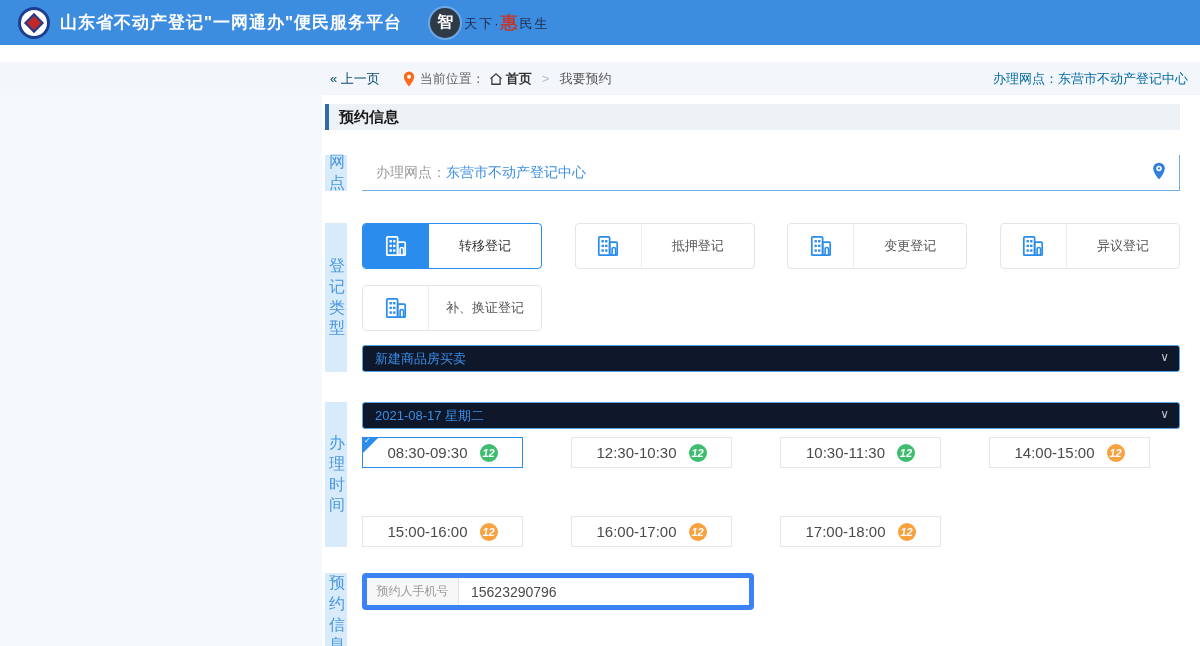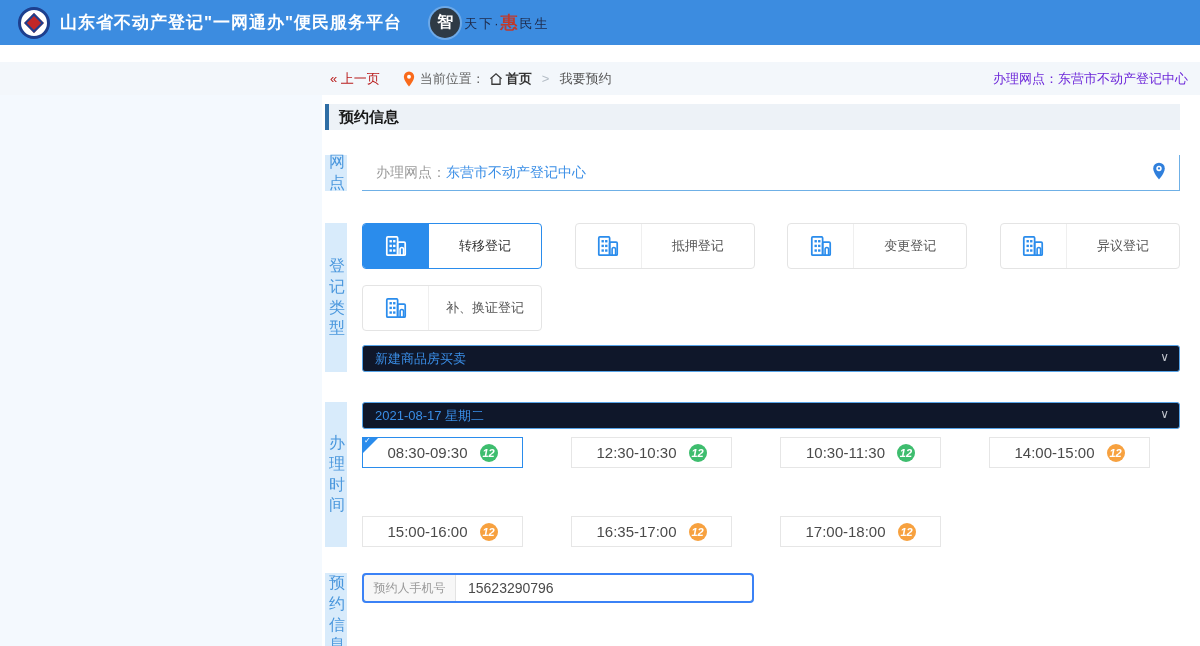"« 上一页" .breadcrumb-bar .back { color: #b91c1c -> #0c4a6e }
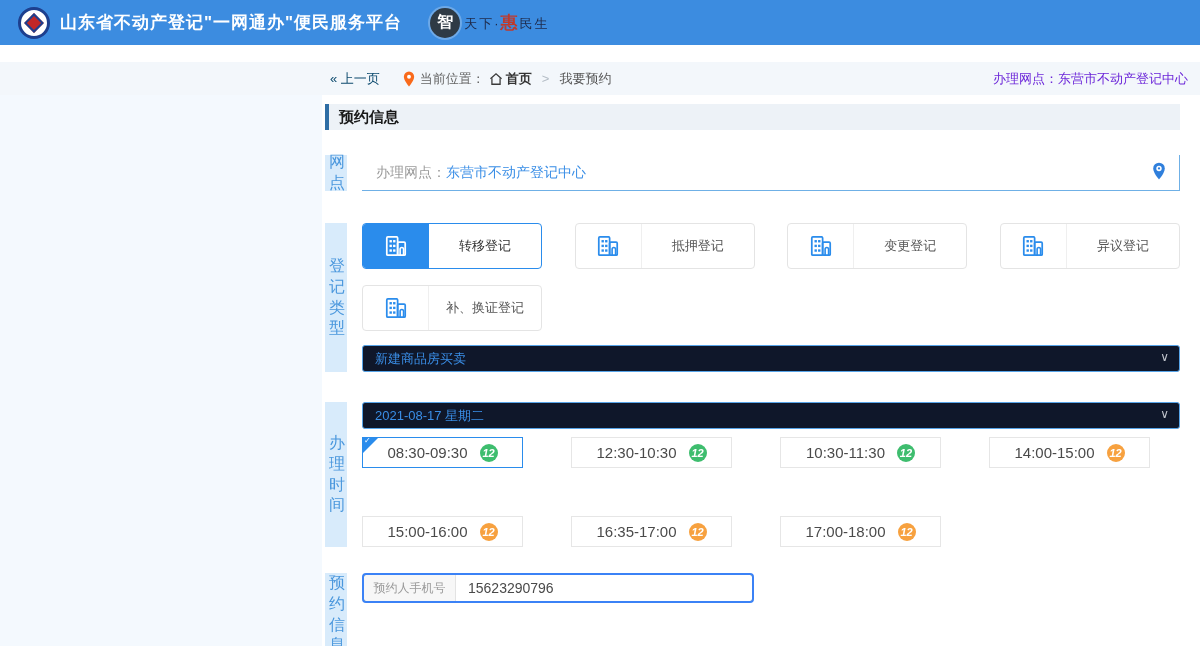"办理网点：东营市不动产登记中心" .bc-office { color: #6d28d9 -> #0369a1 }
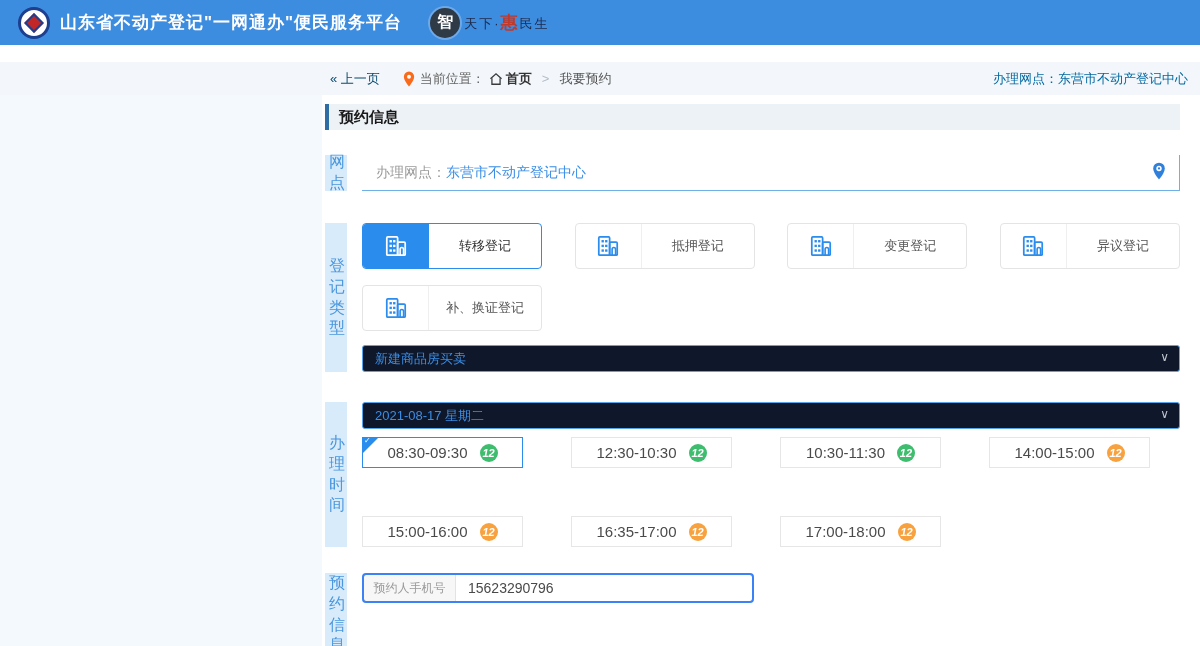"16:35-17:00" span.slot-time { text: 16:35-17:00 -> 16:00-17:00 }
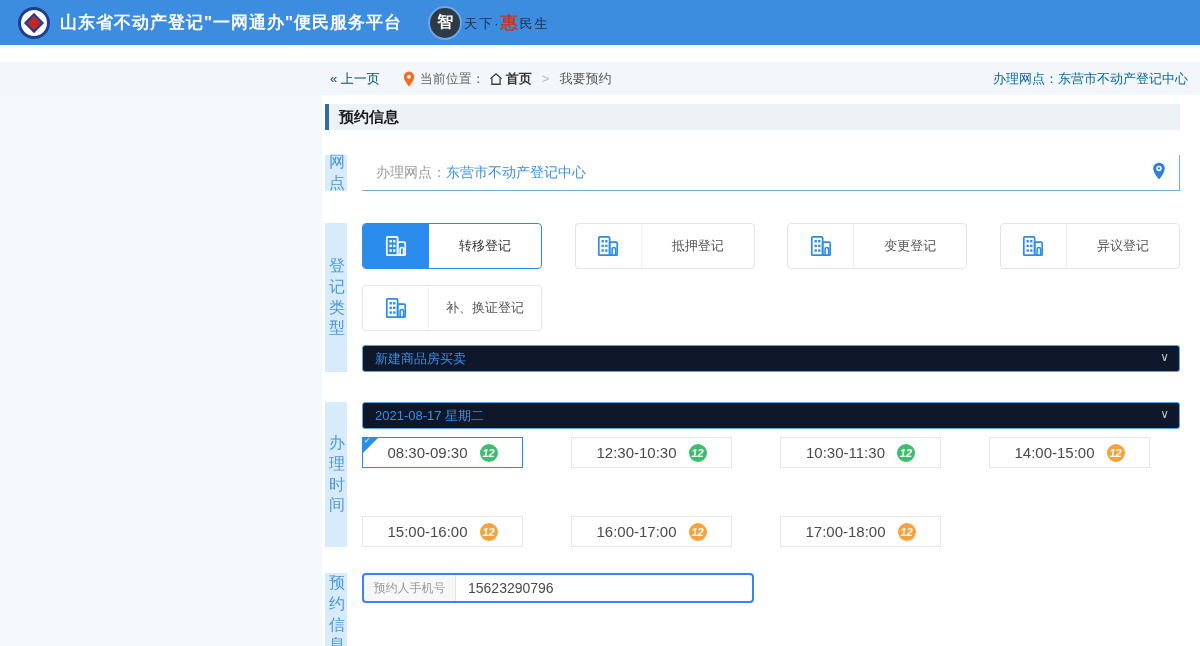"预约人手机号" .phone-group { border: 2px solid #3b82f6 -> 5px solid #3b82f6; height: 30px -> 37px }
